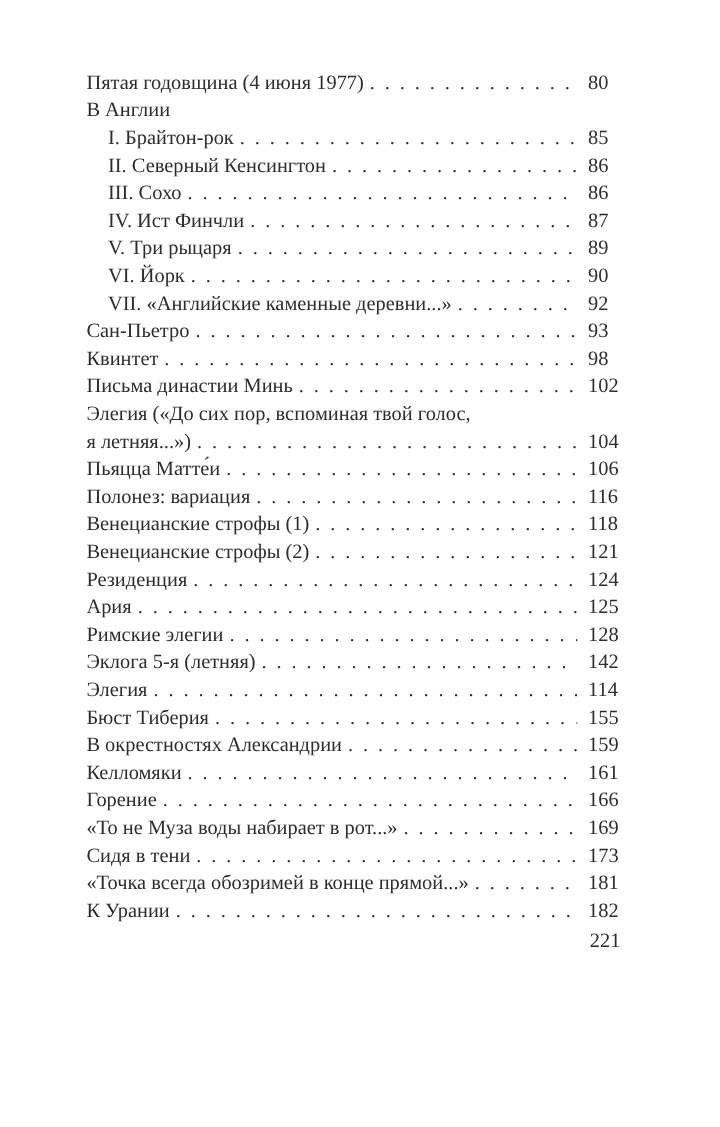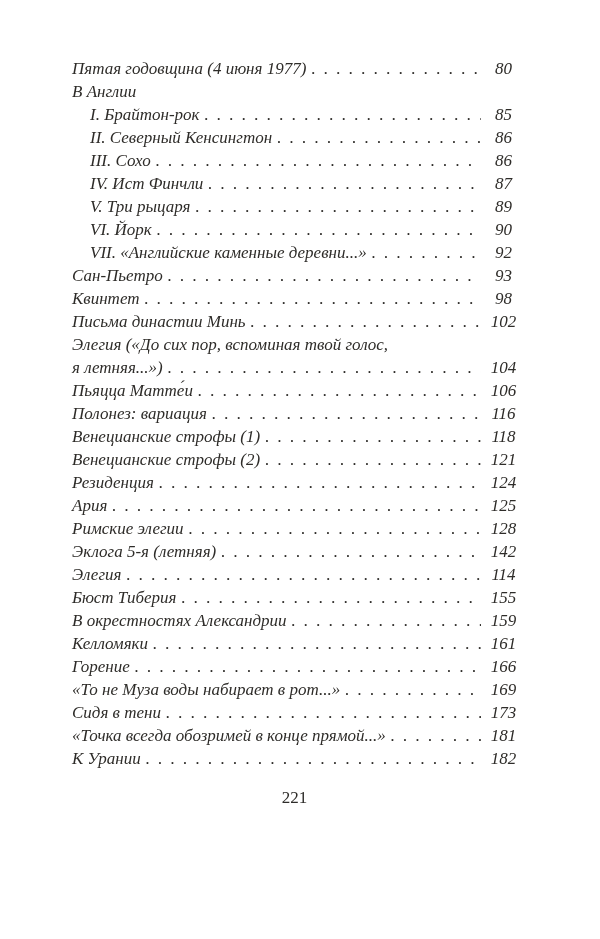"Пятая годовщина (4 июня 1977)" .toc-row { font-style: italic -> none }
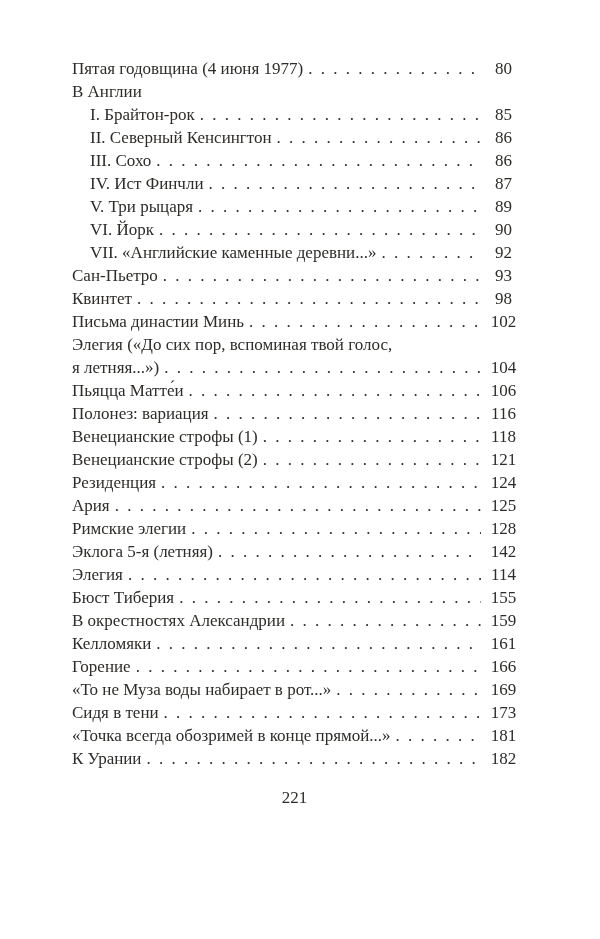"80" .toc-page { text-align: center -> left }
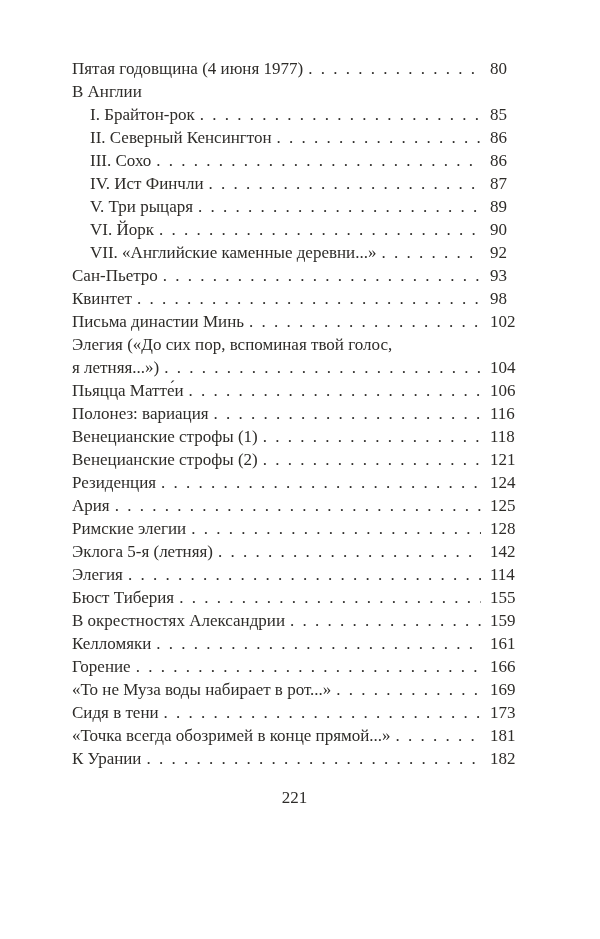"221" .folio { margin-top: 18px -> 4px; text-align: center -> right }
